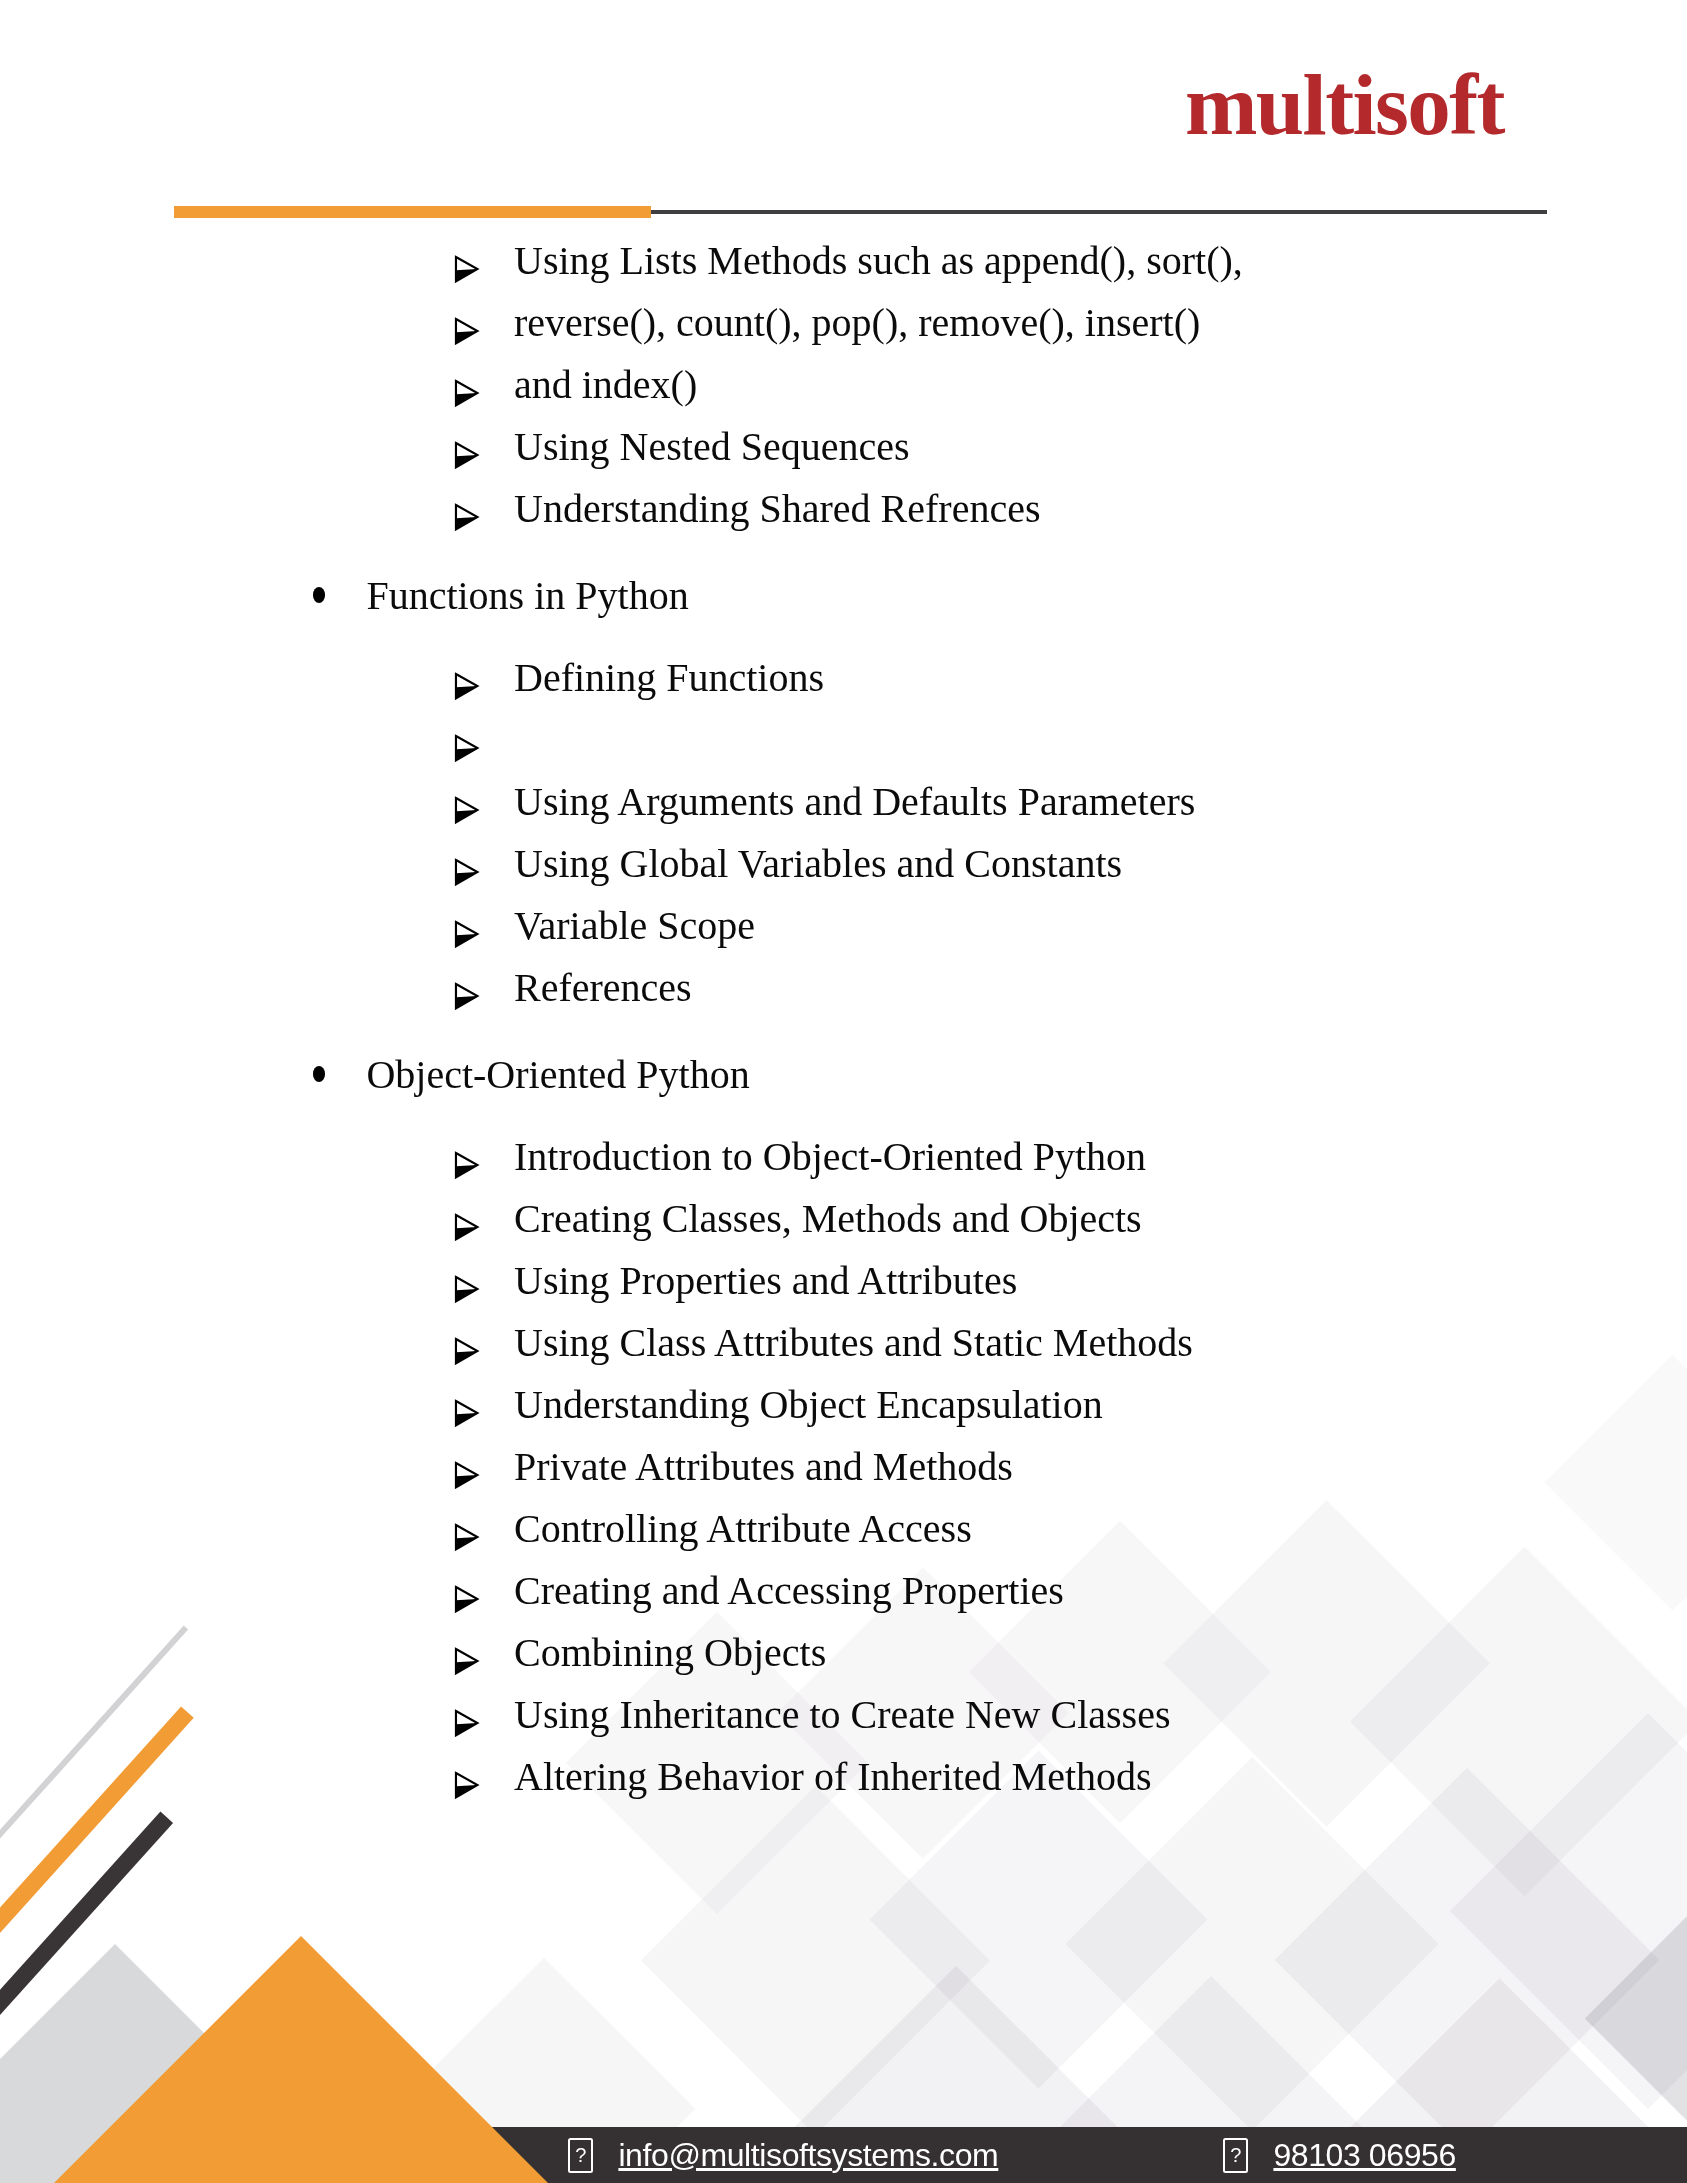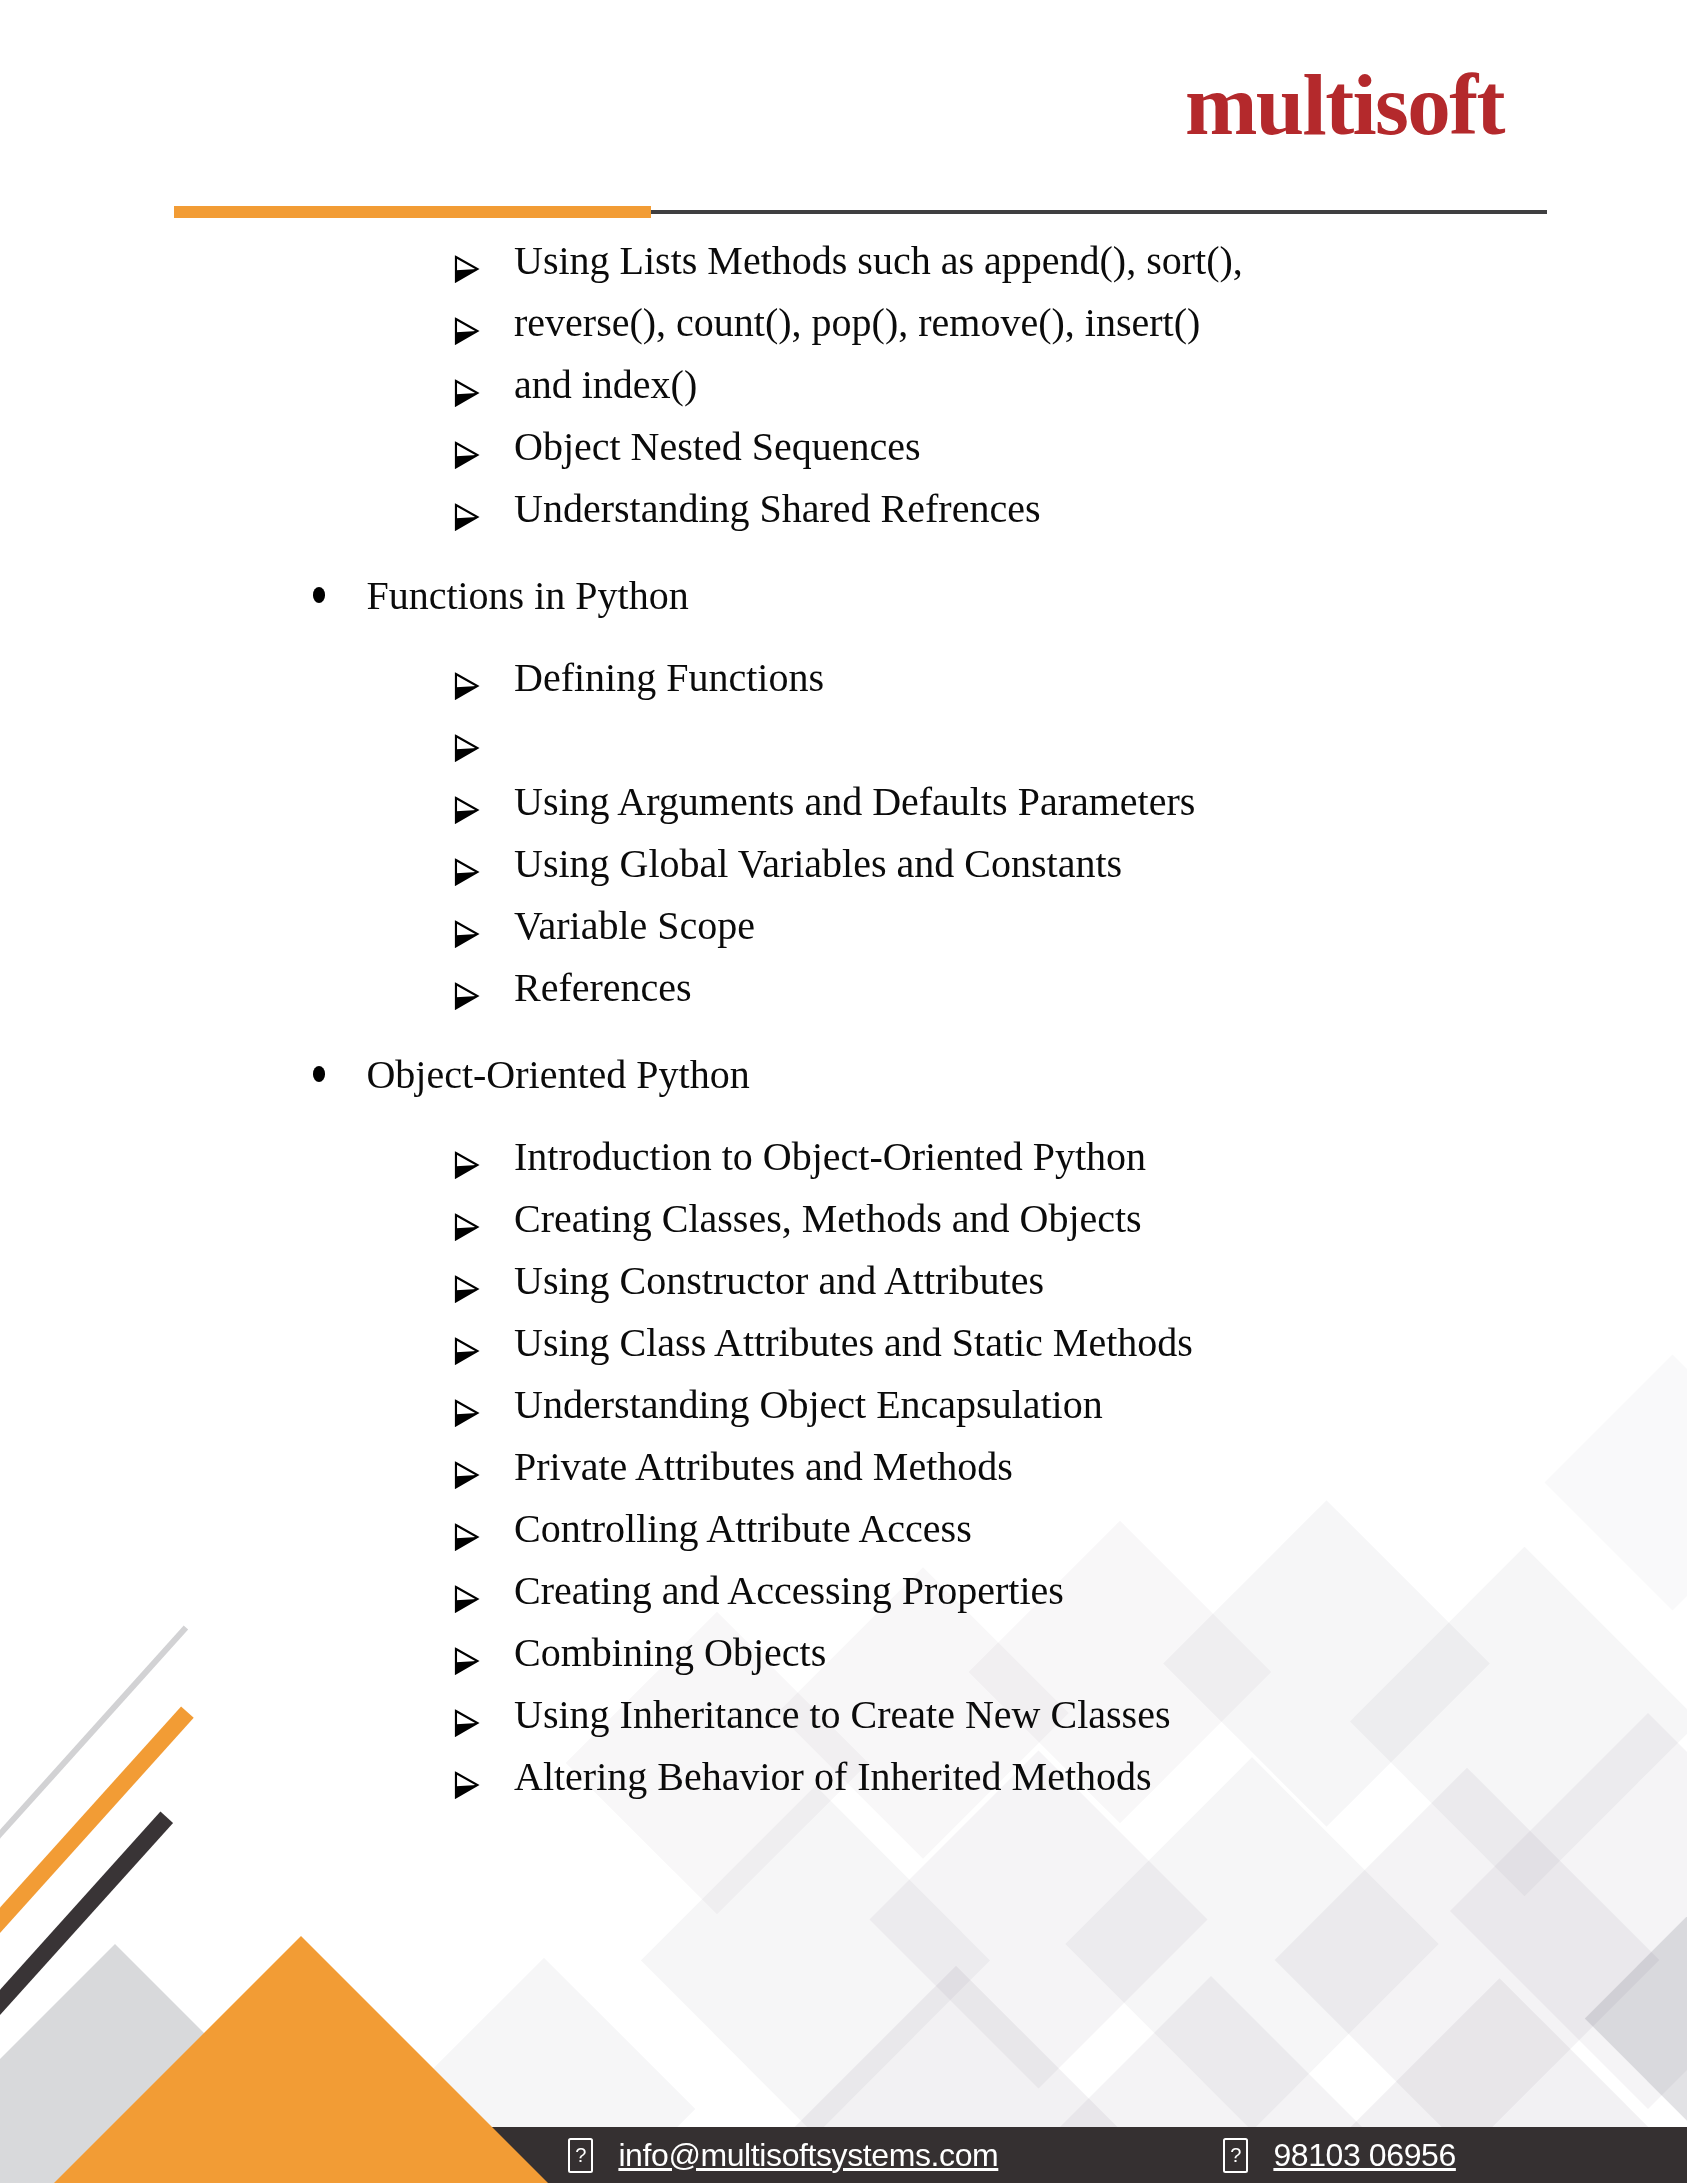"Object Nested Sequences" span { text: Object -> Using }
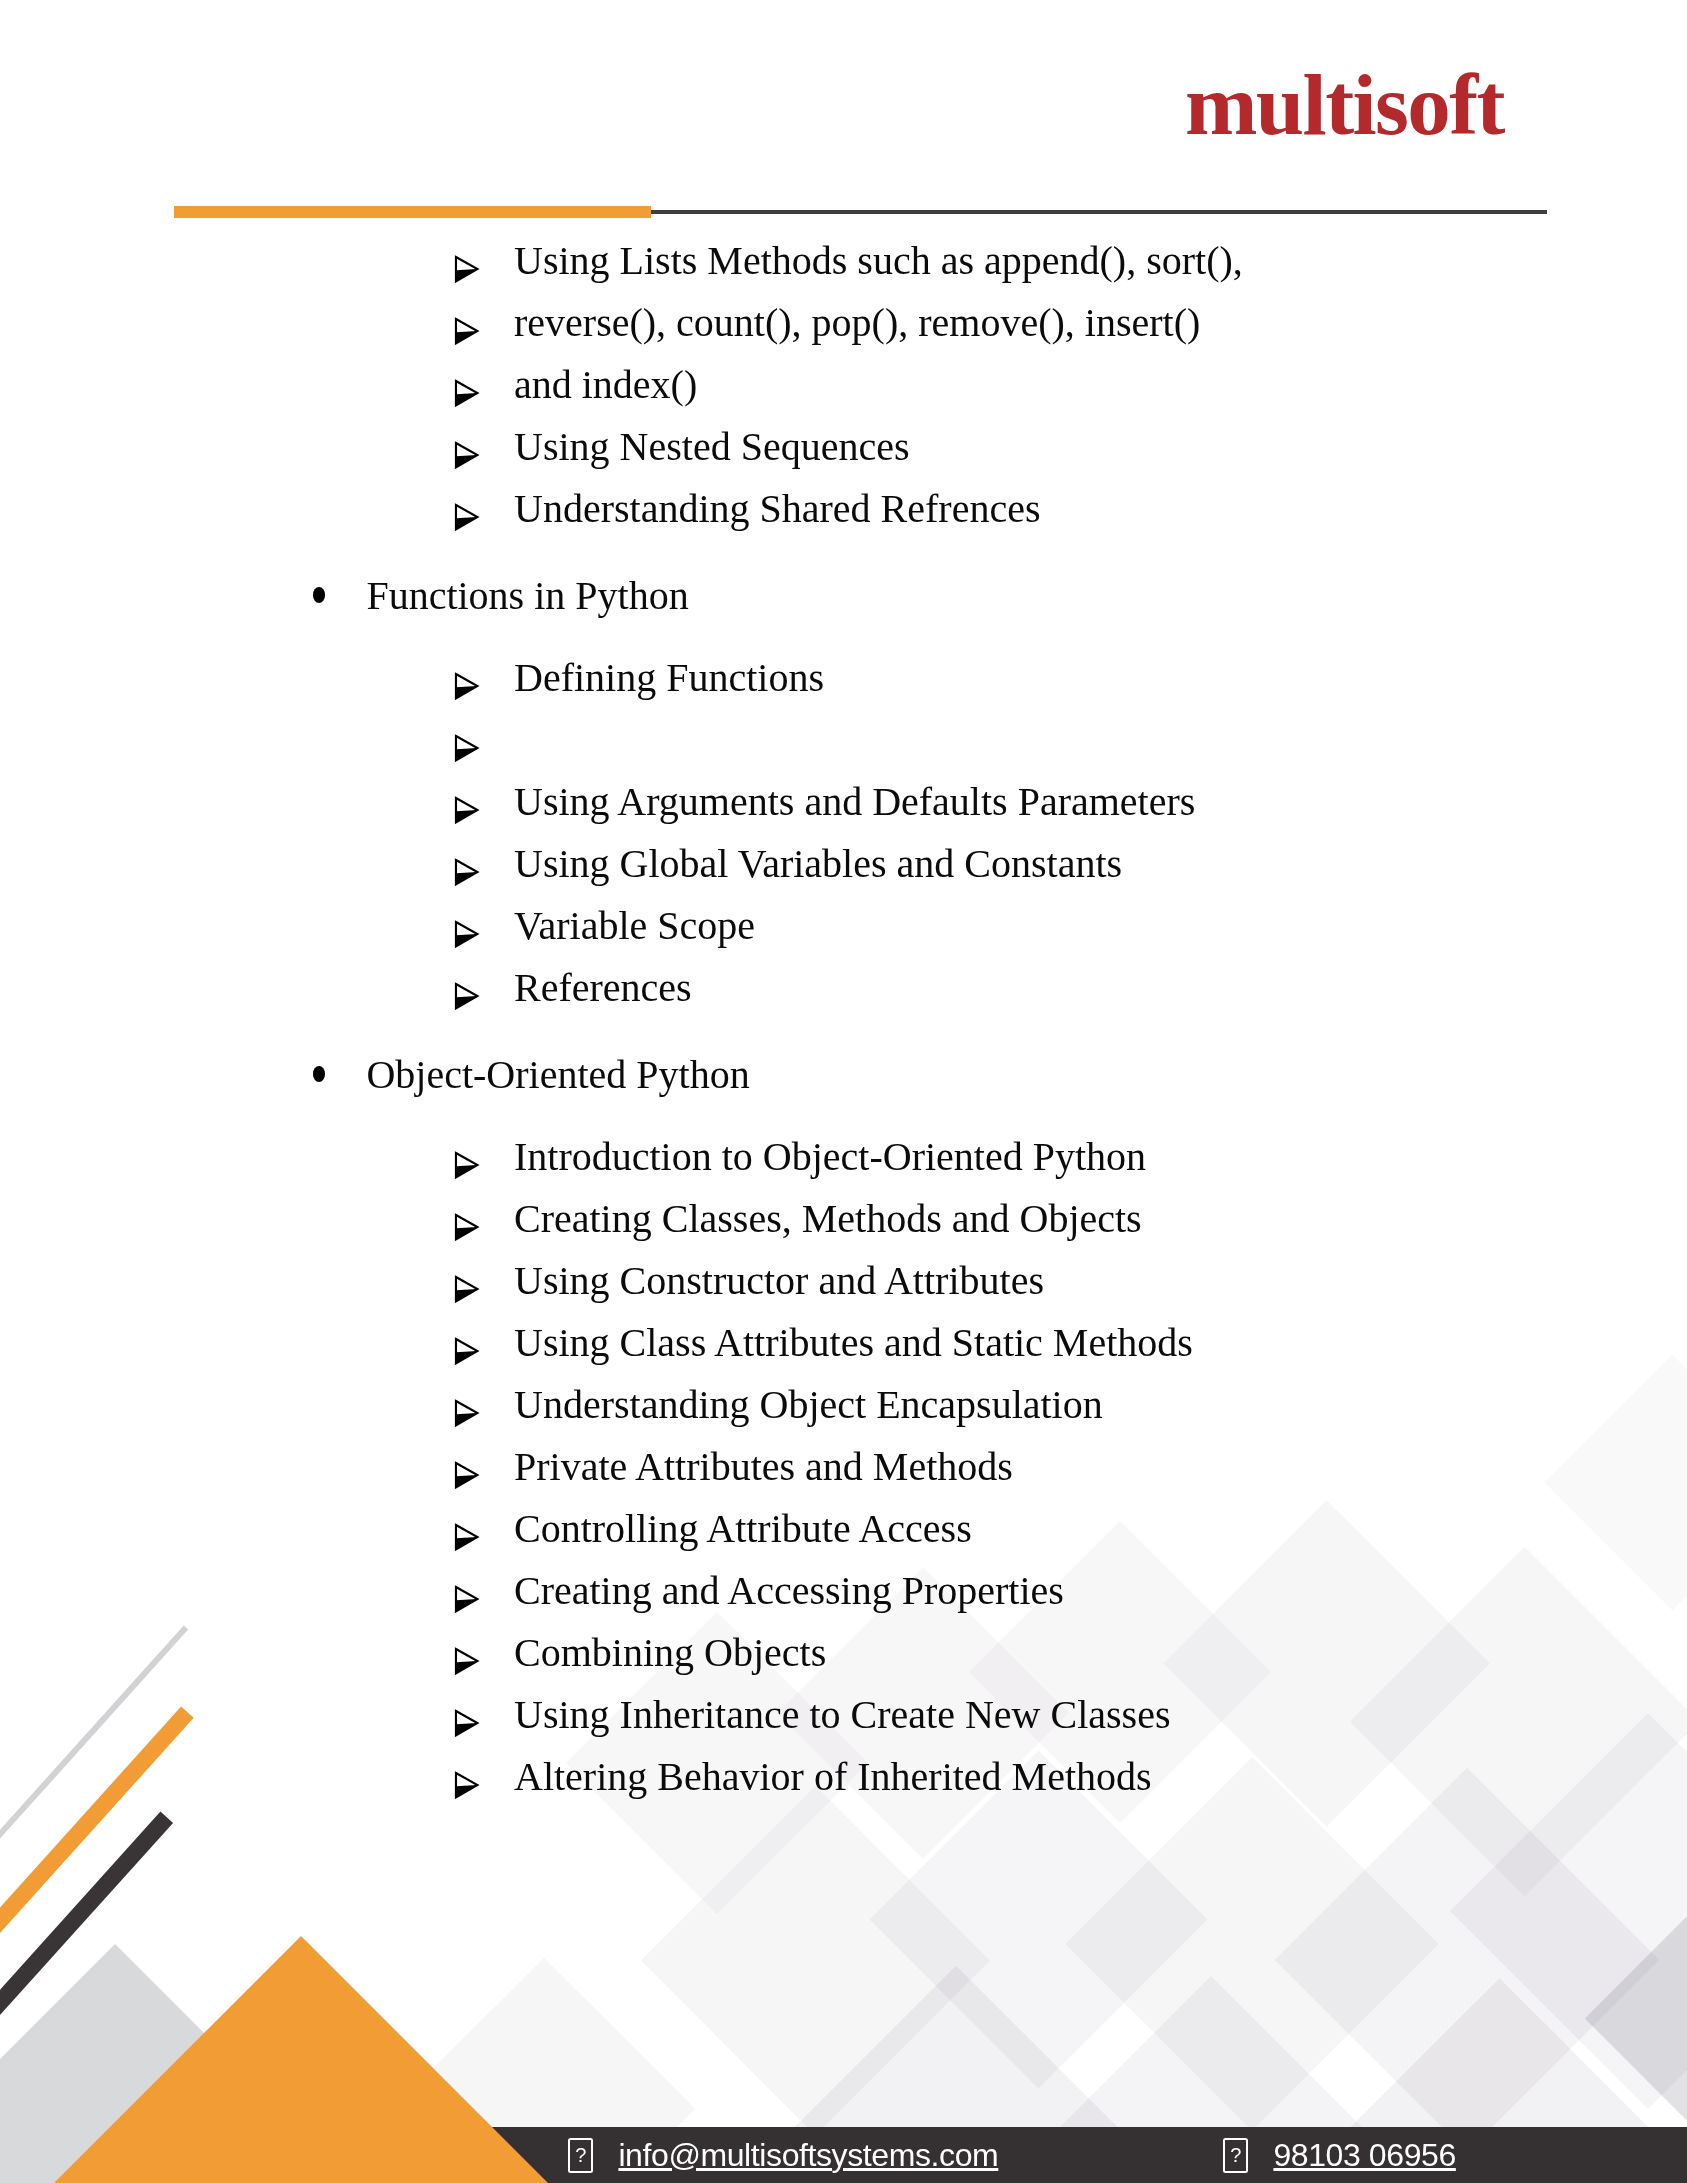"Using Constructor and Attributes" span { text: Constructor -> Properties }
